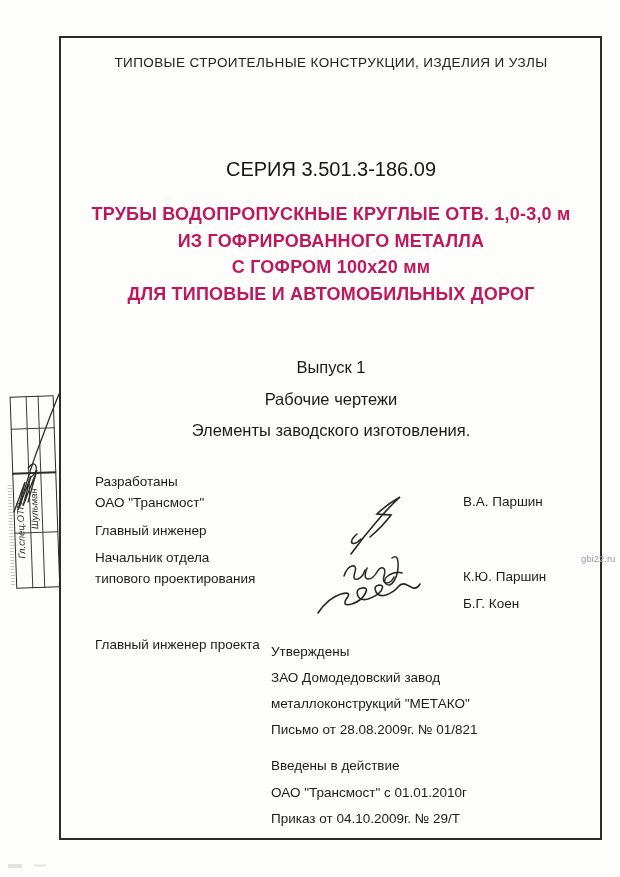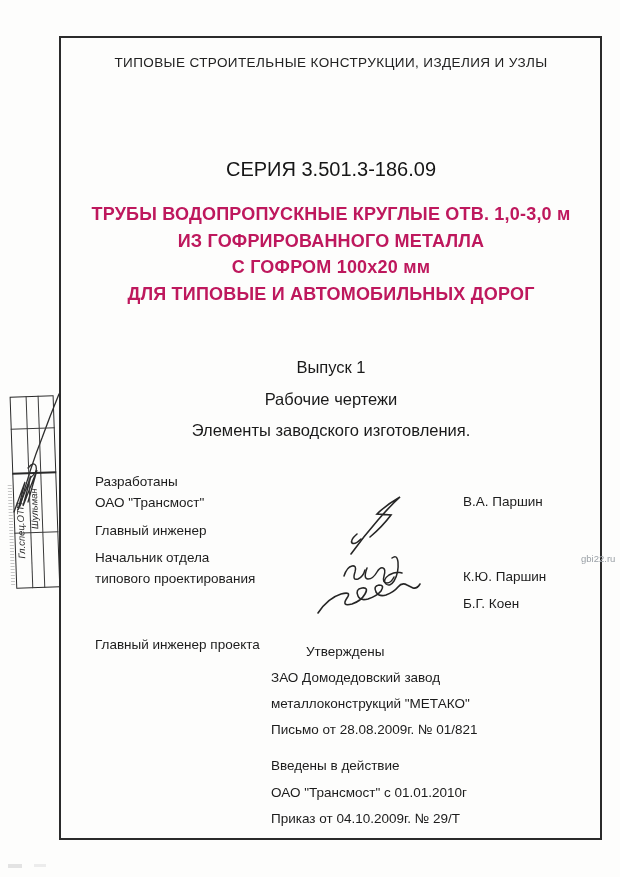"Утверждены" div.abs { margin-left: 35px -> none }
